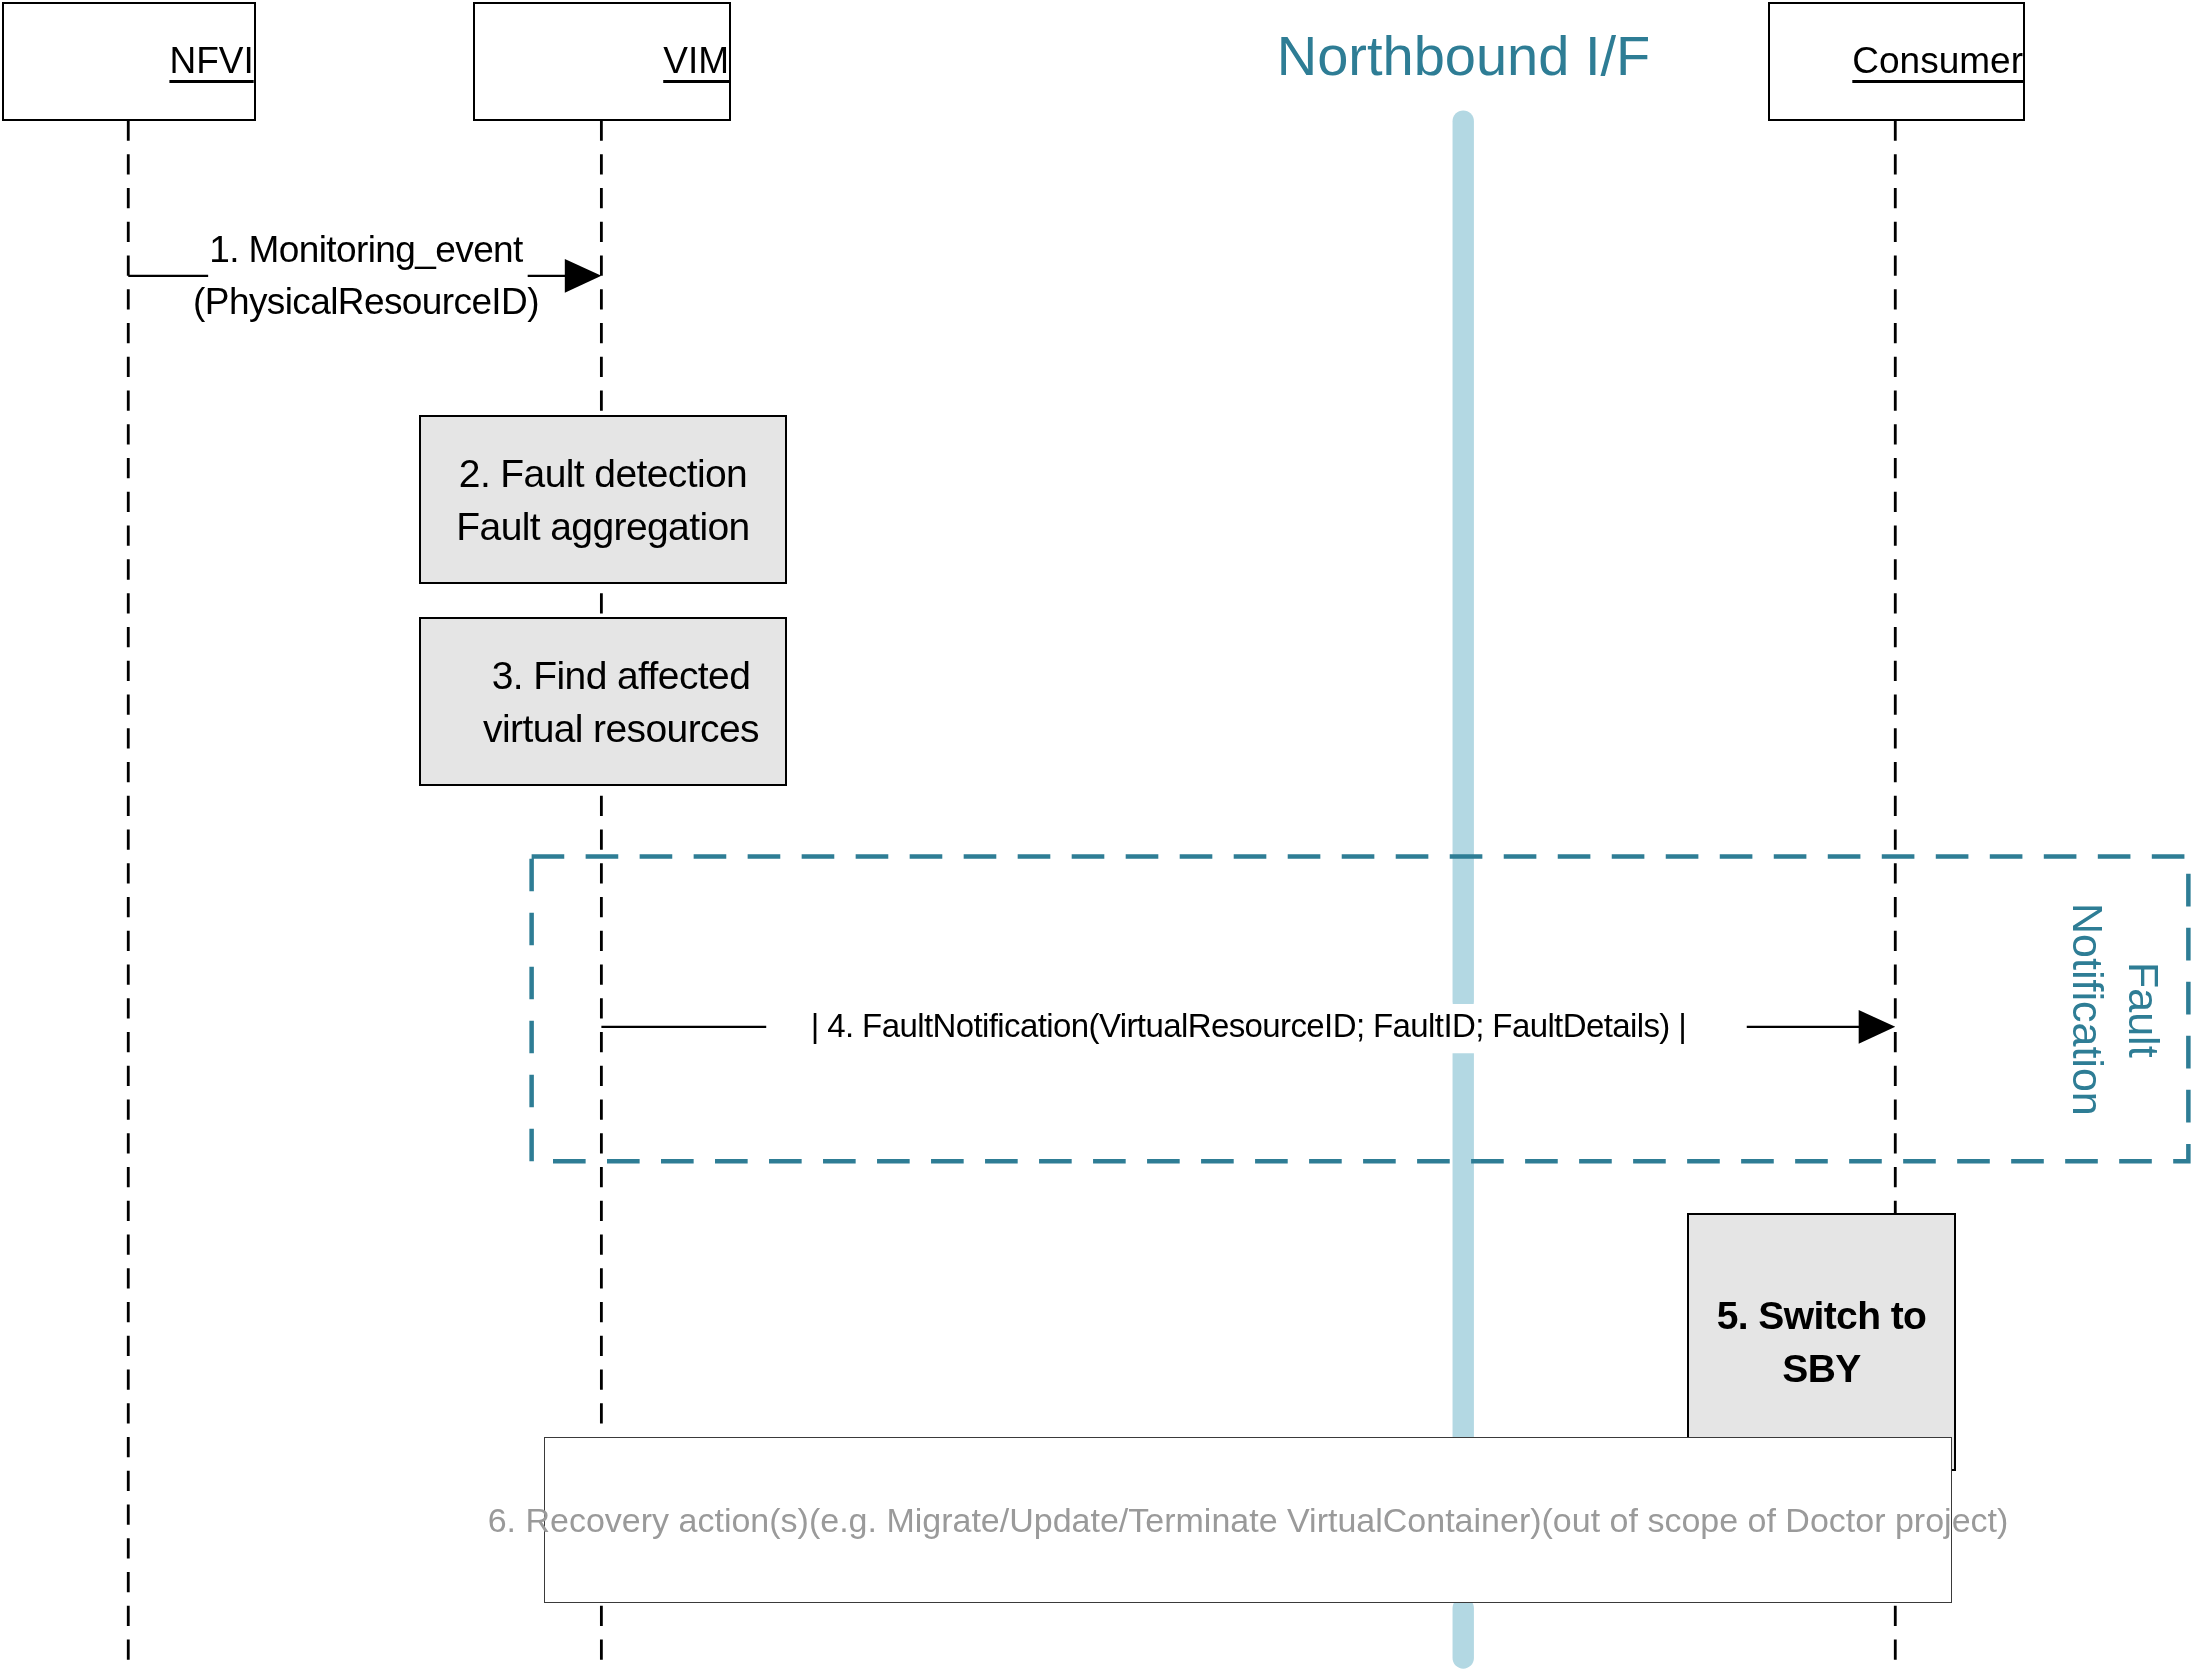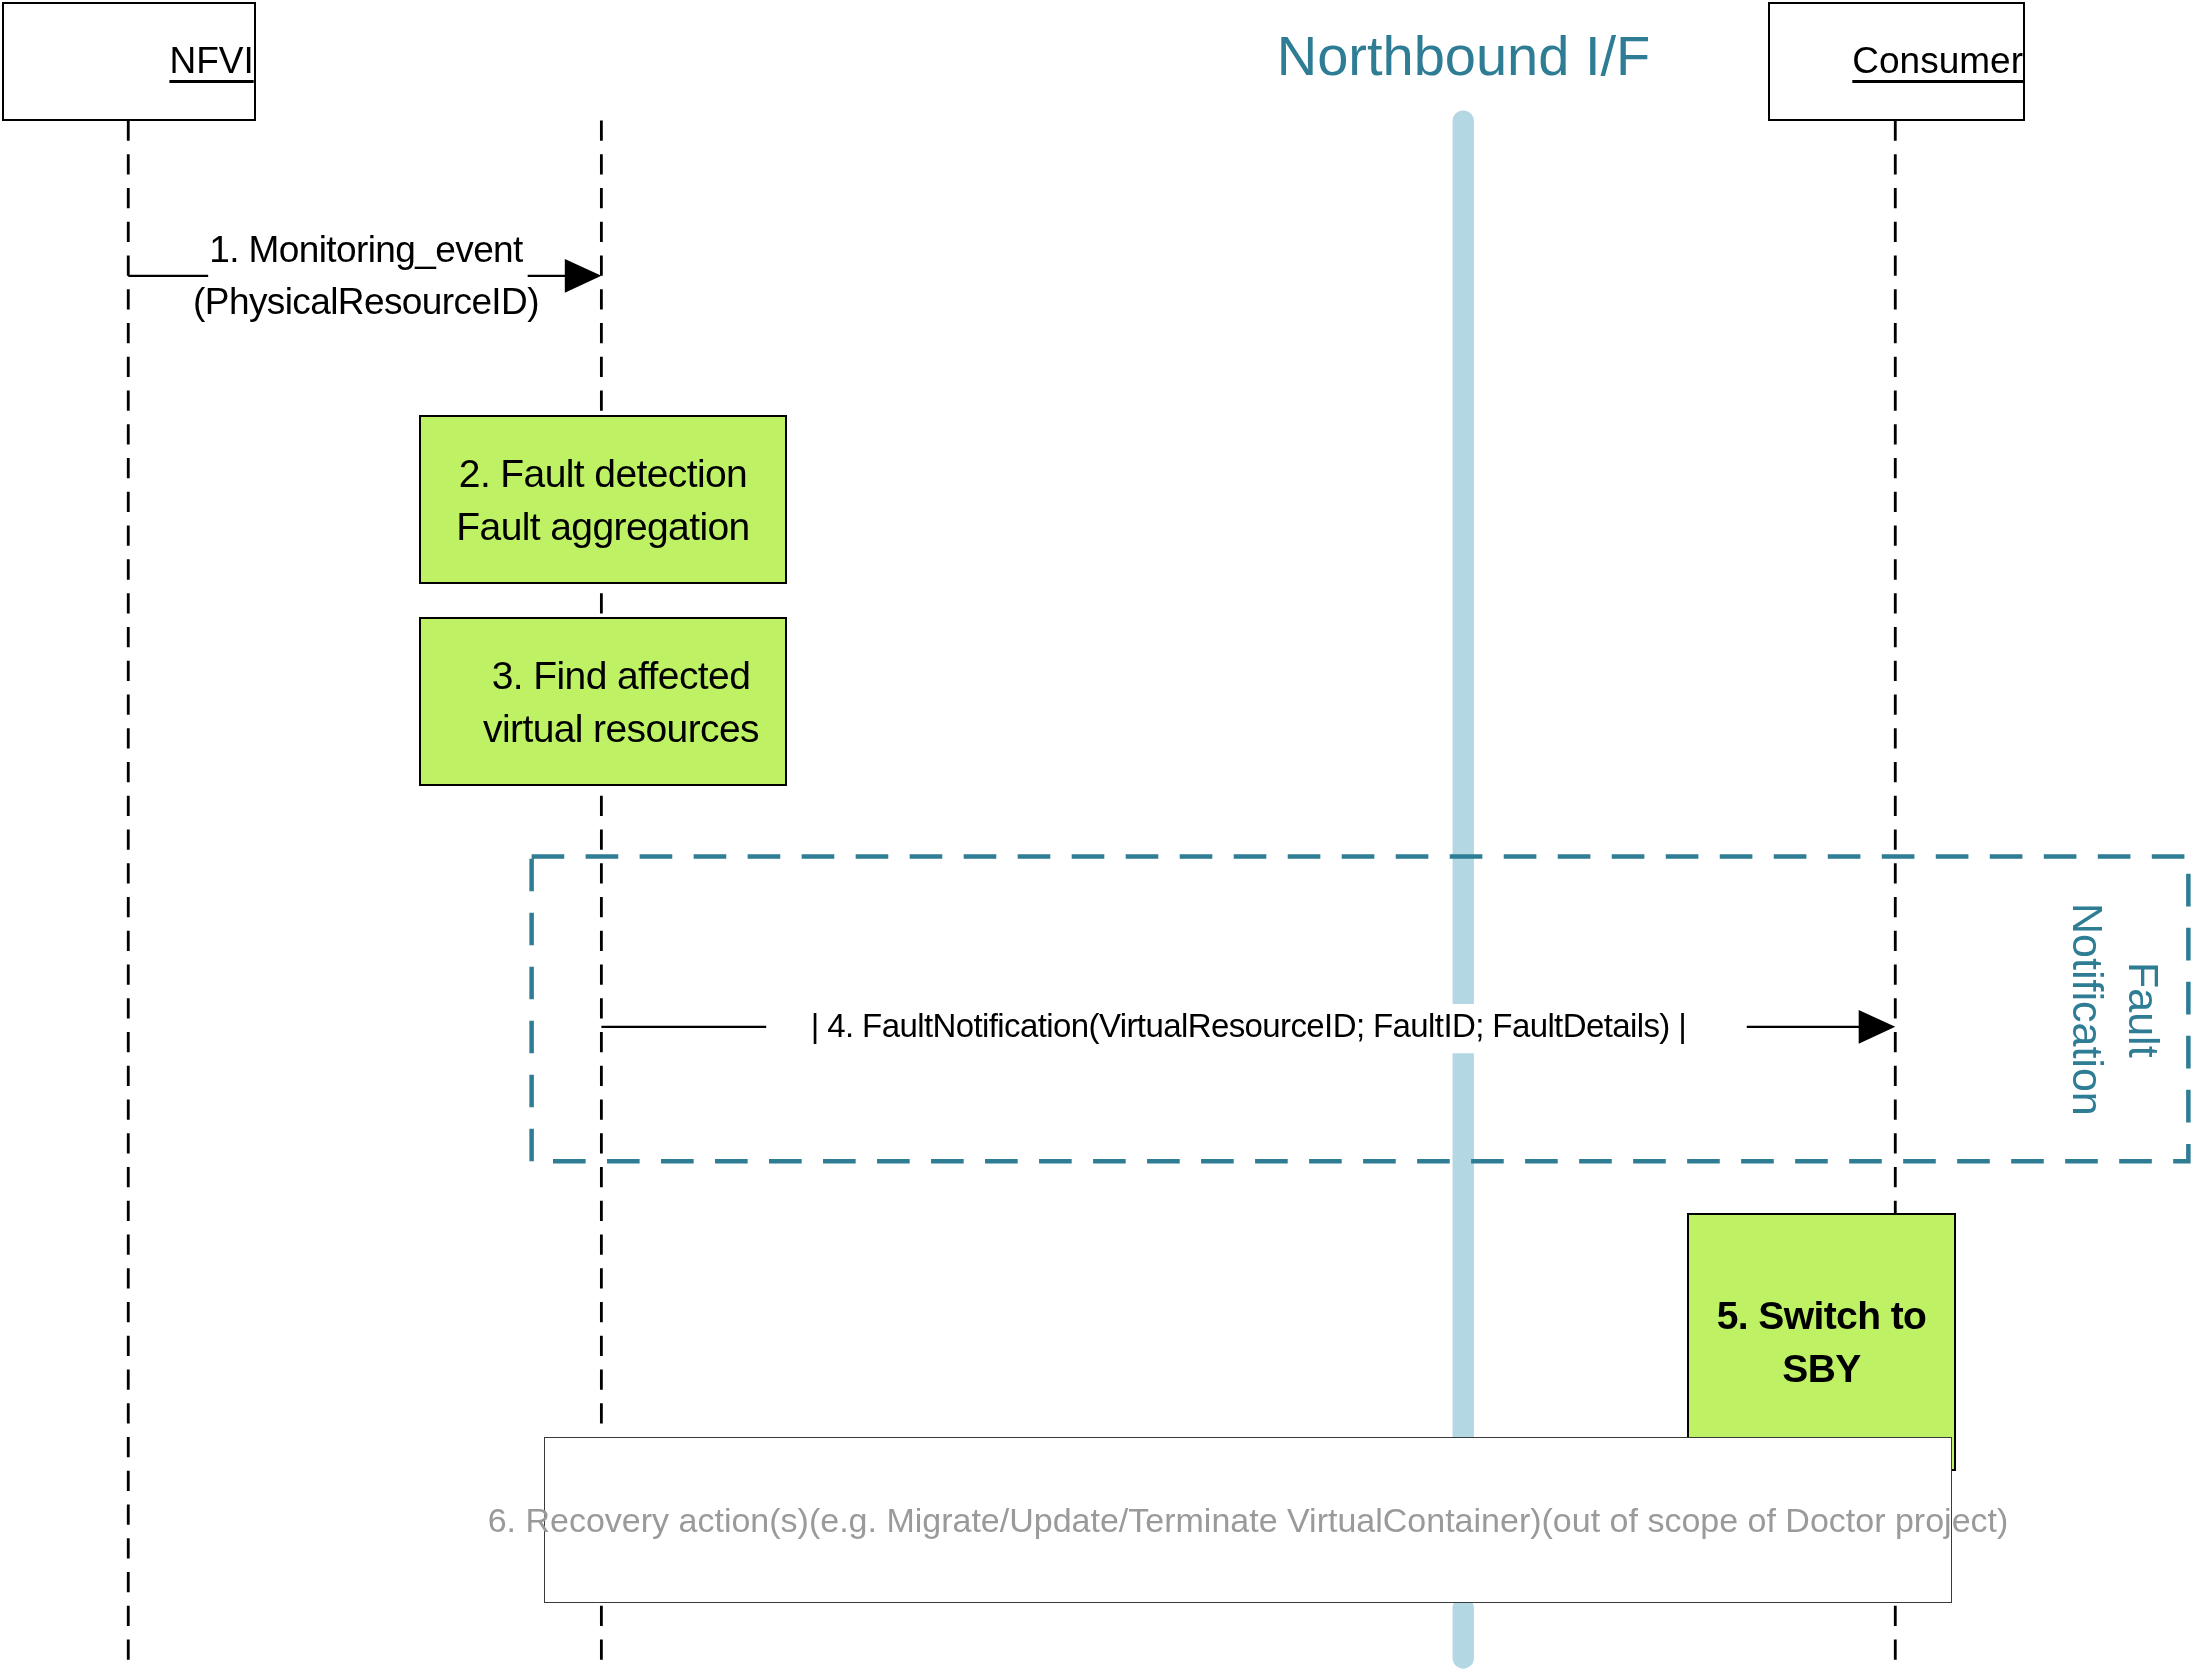"VIM" div.actor-box { html: none -> <div> <span>VIM</span> </div> }
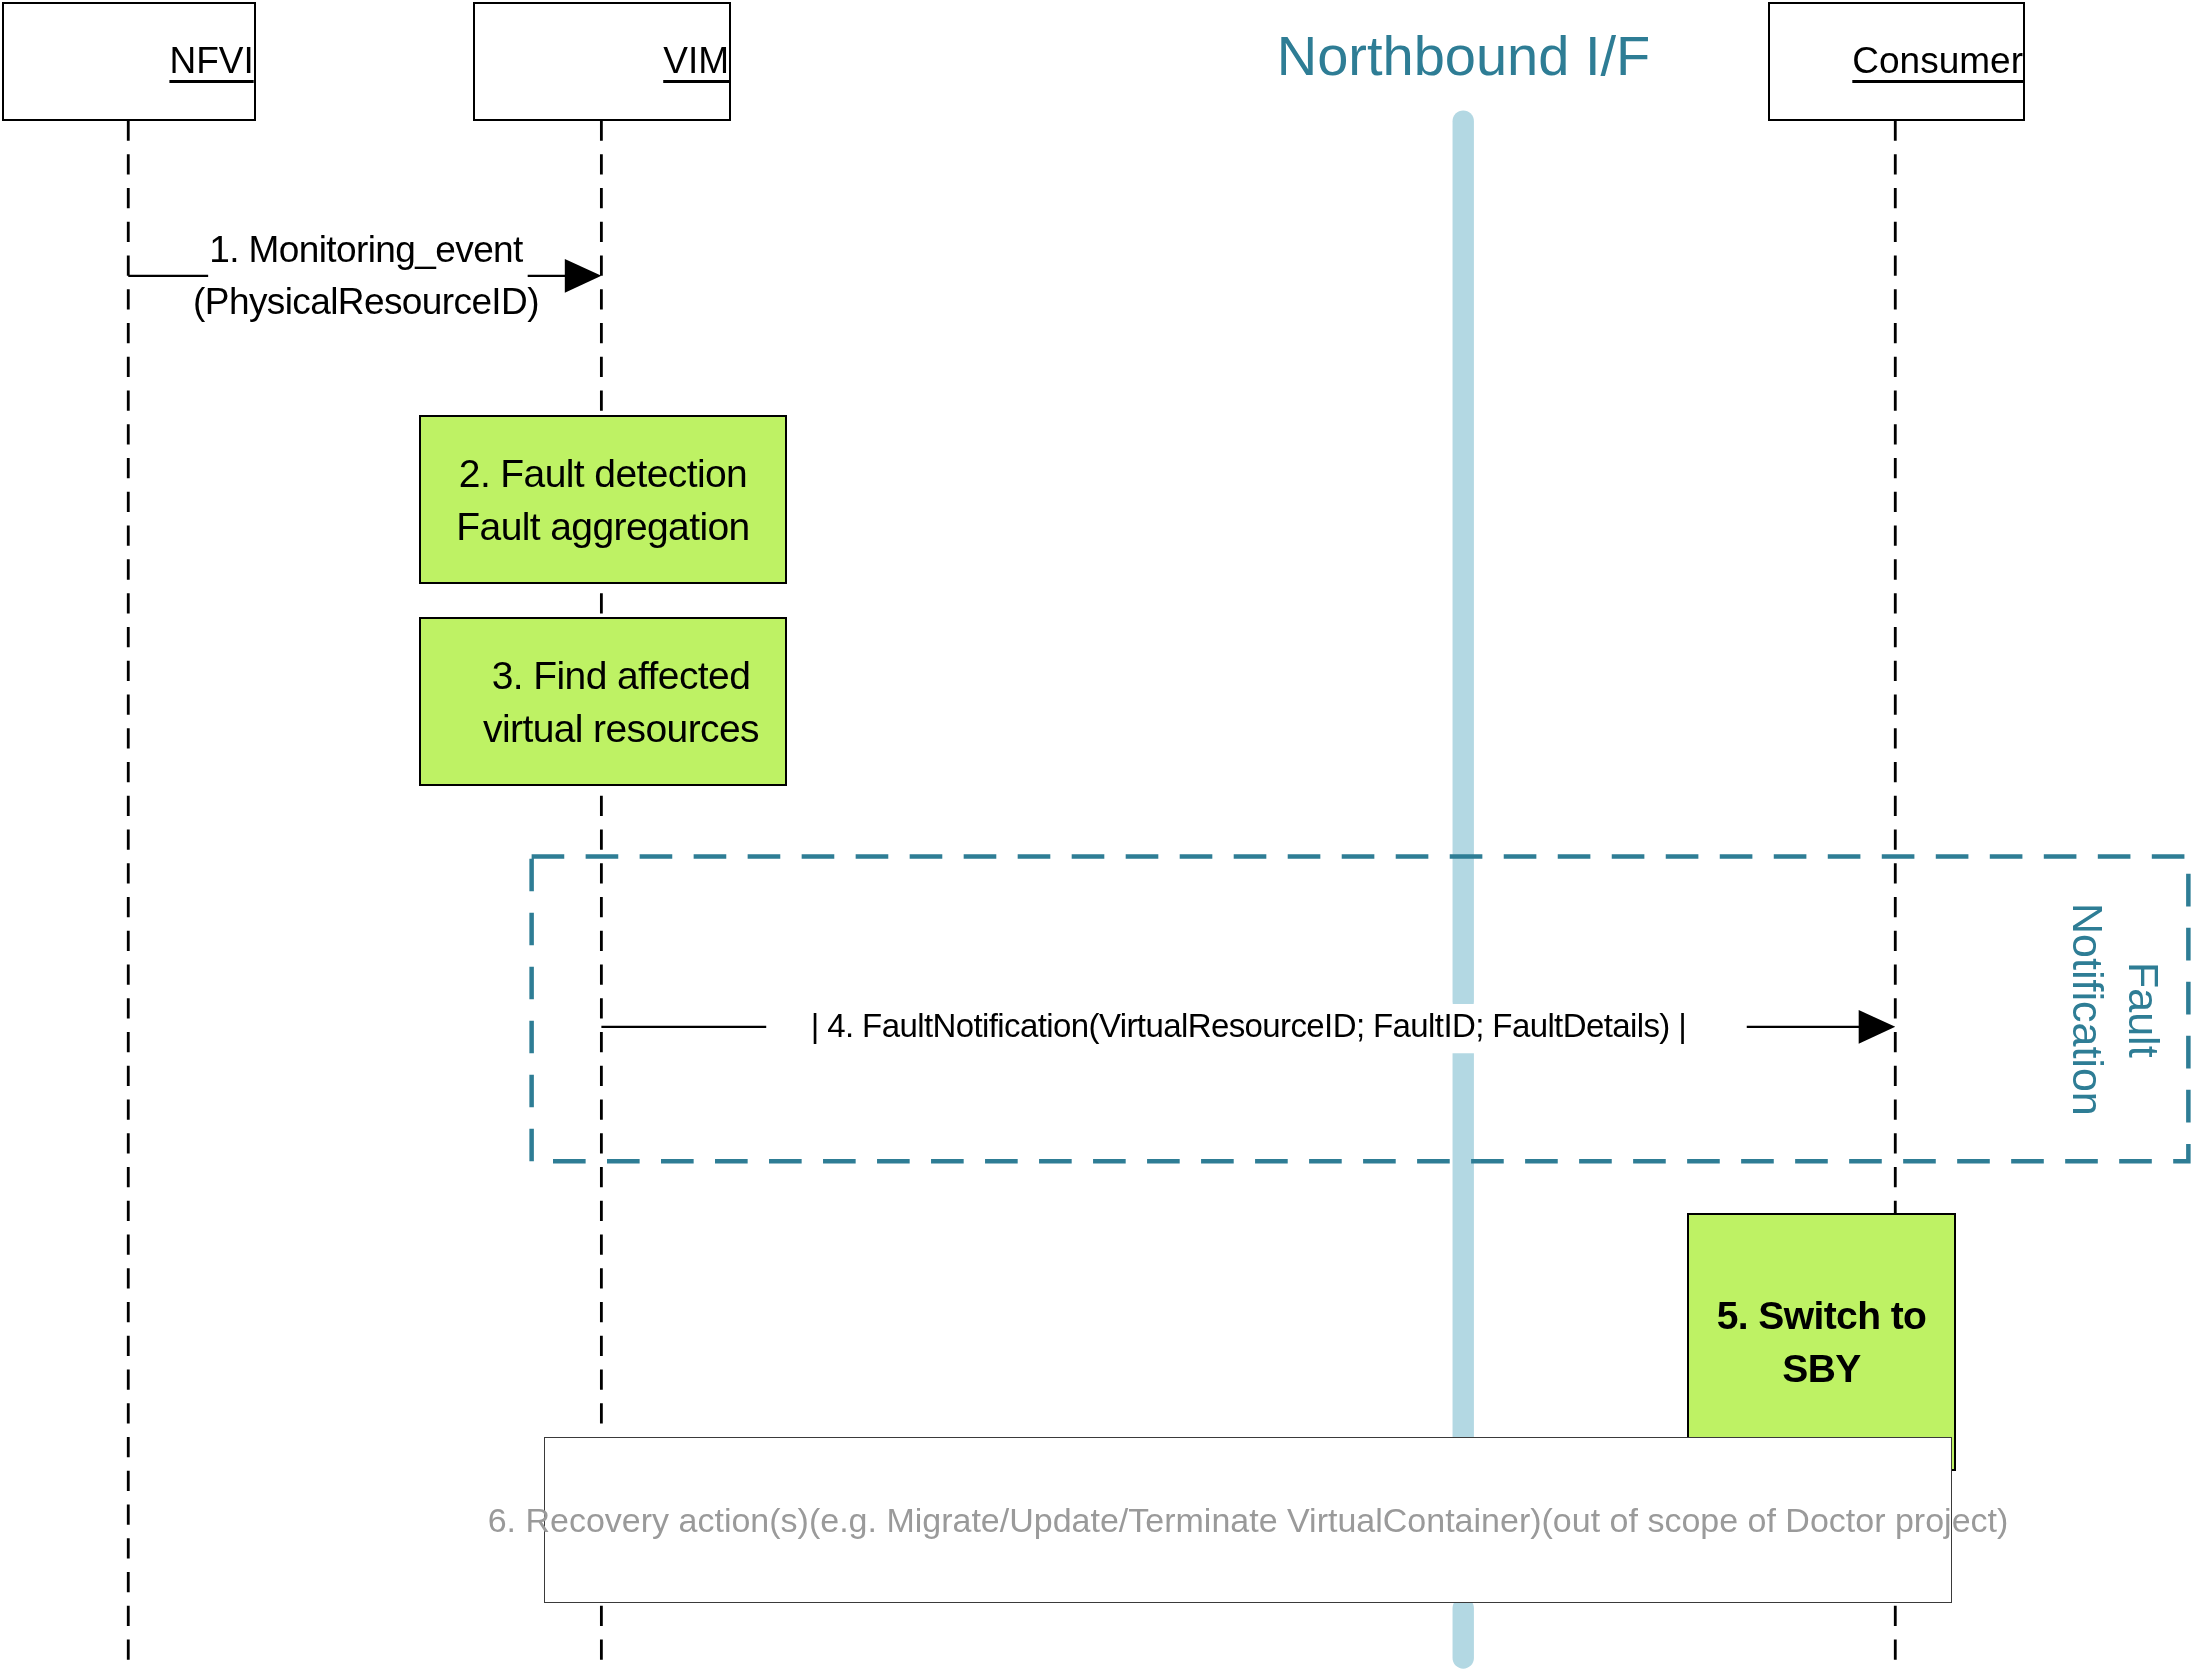"2. Fault detection" .act-box { background: #bef264 -> #e5e5e5 }
